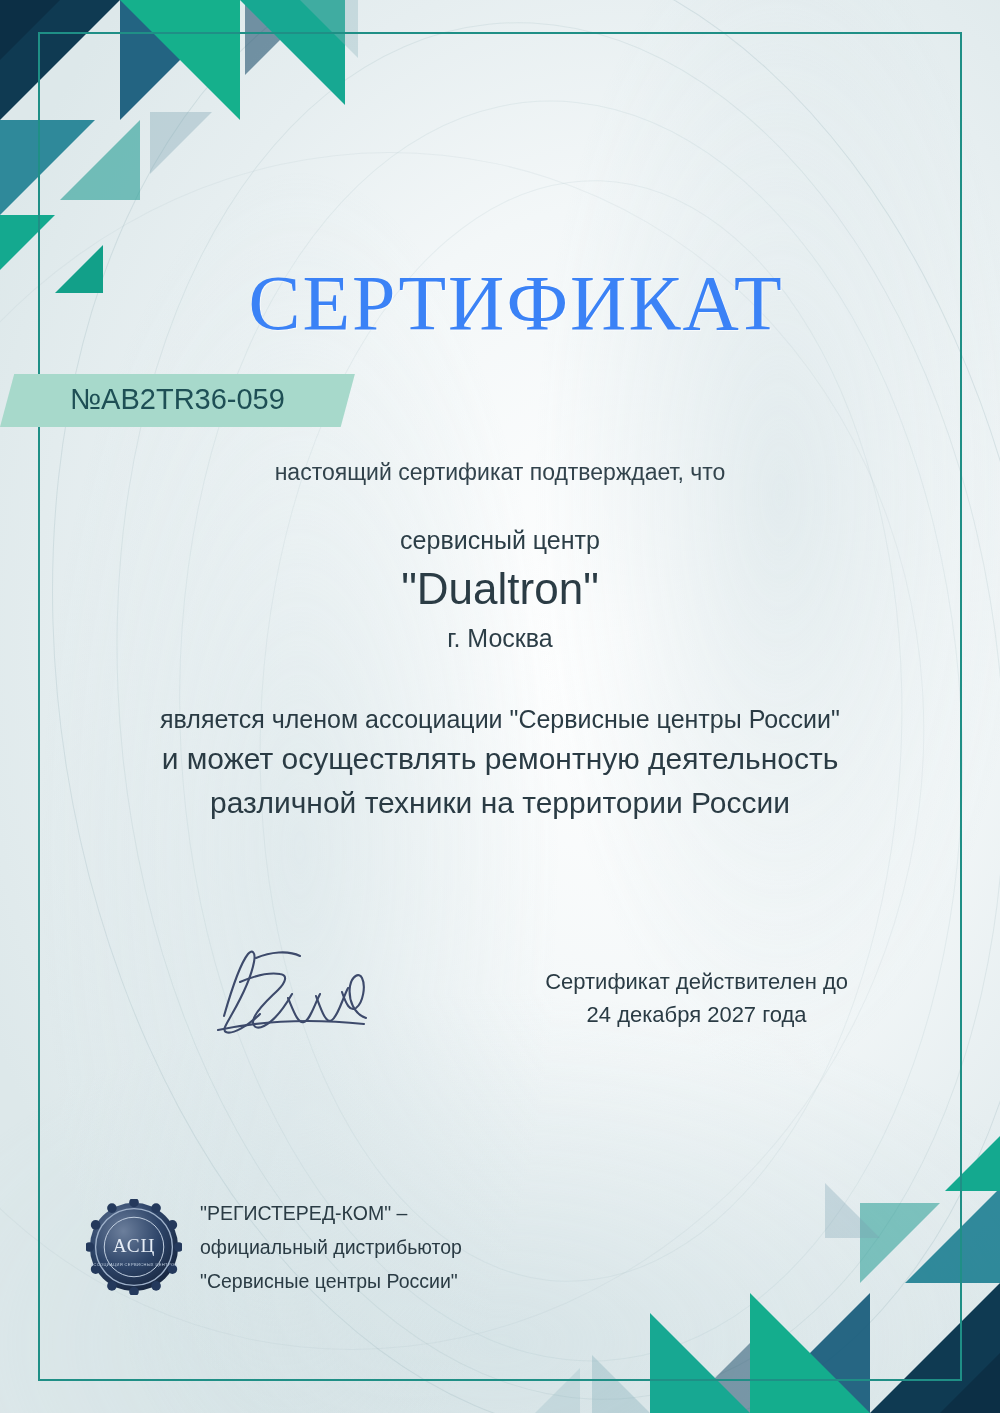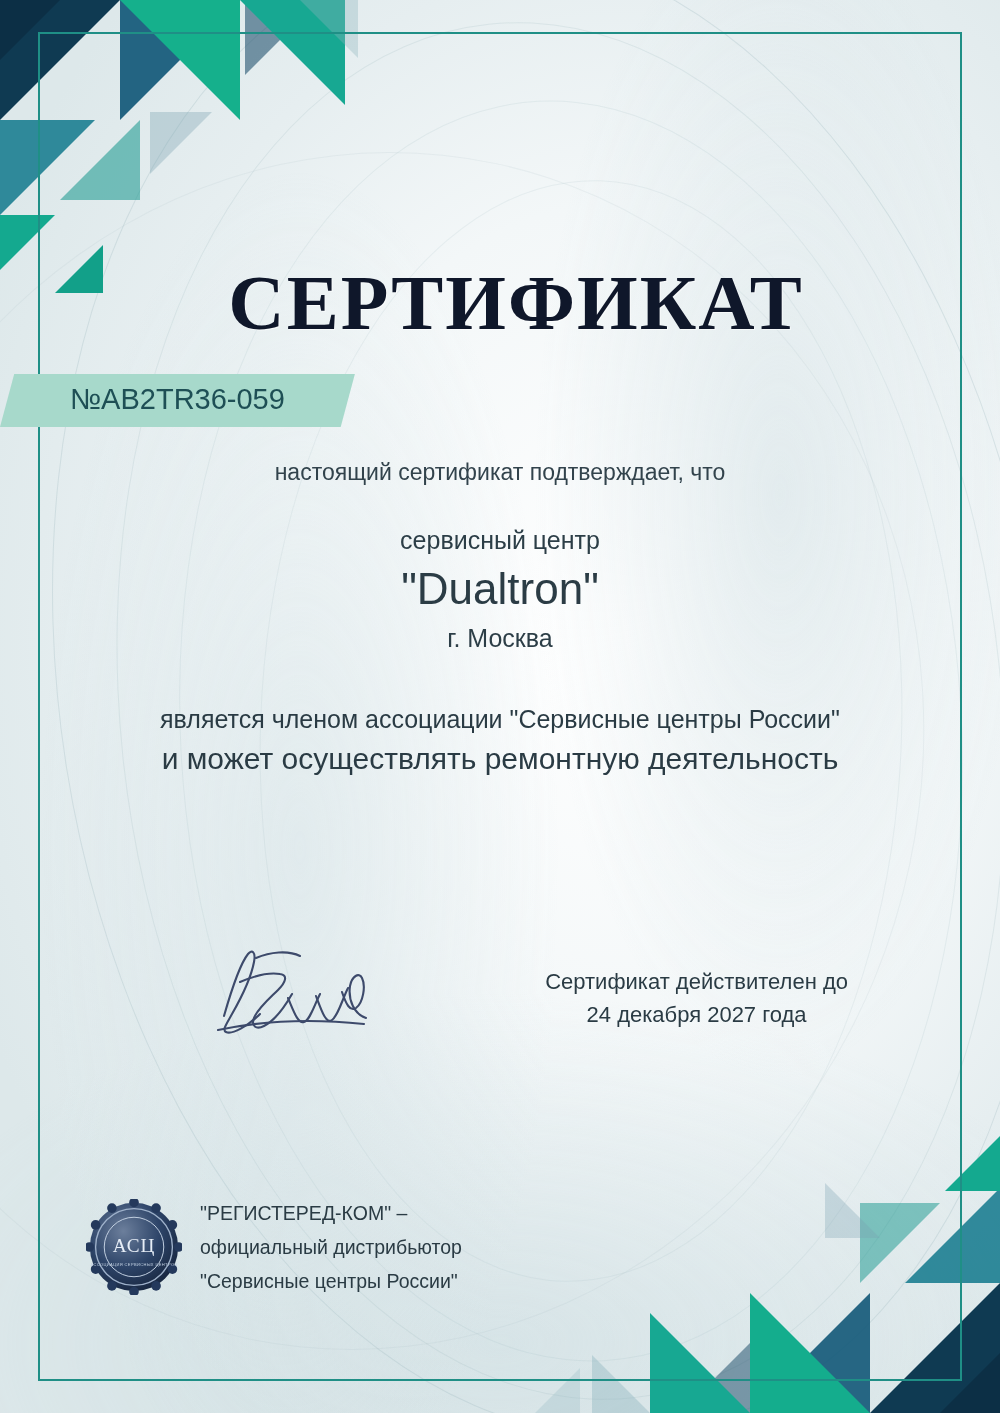"СЕРТИФИКАТ" .title { color: #0f172a -> #3b82f6; font-weight: bold -> normal }
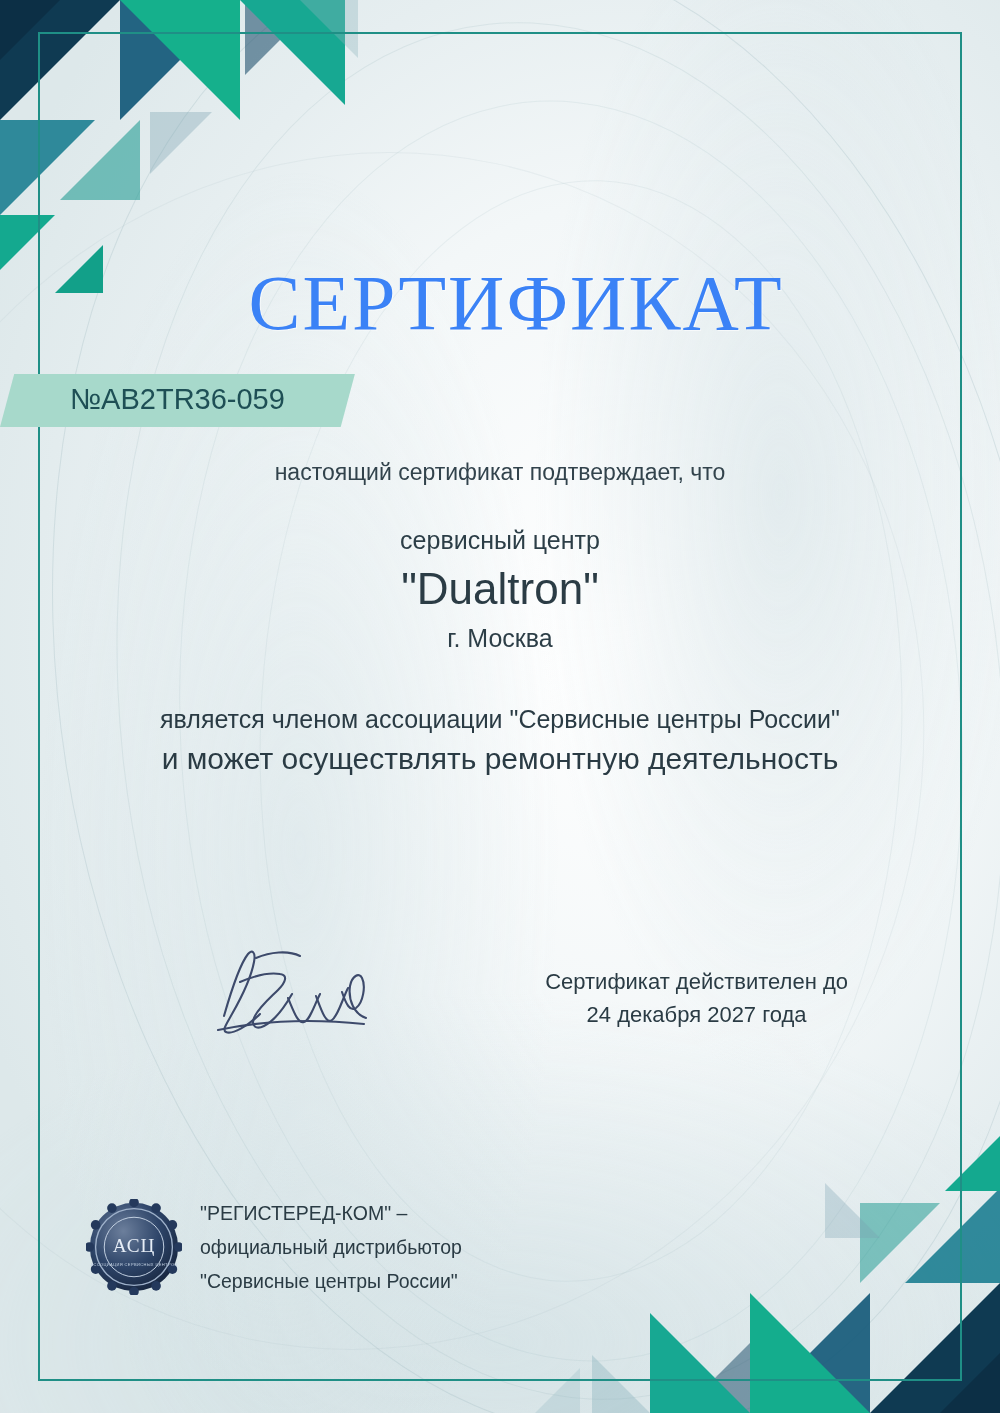"различной техники на территории России" div.body-line-3 { html: none -> <div>различной техники на территории России</div> }
